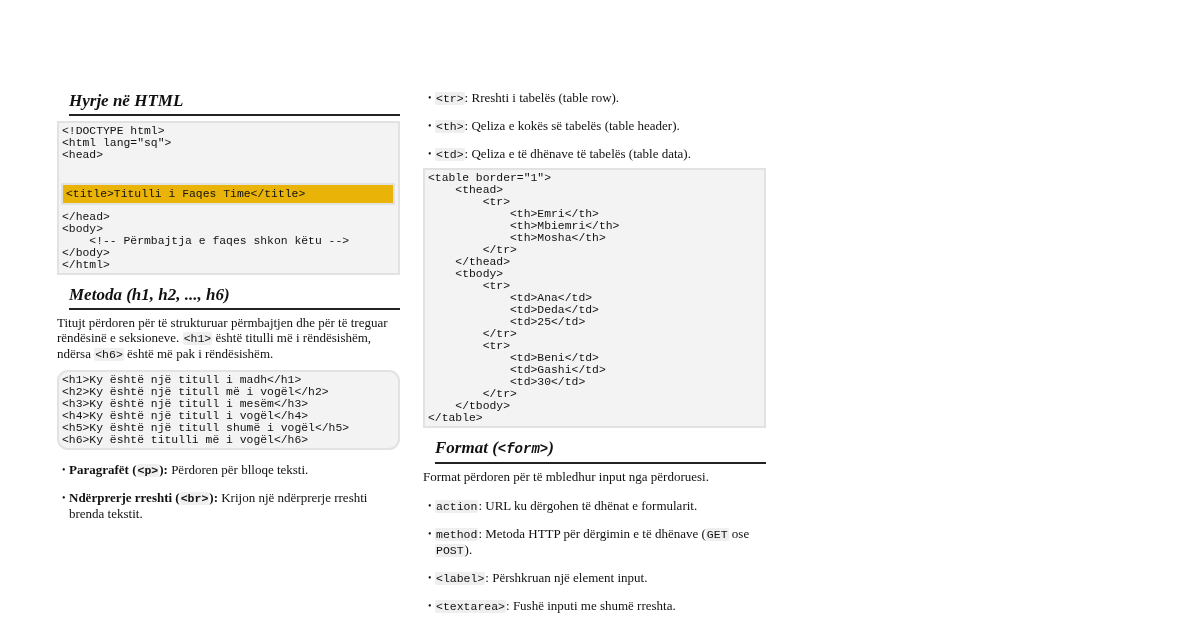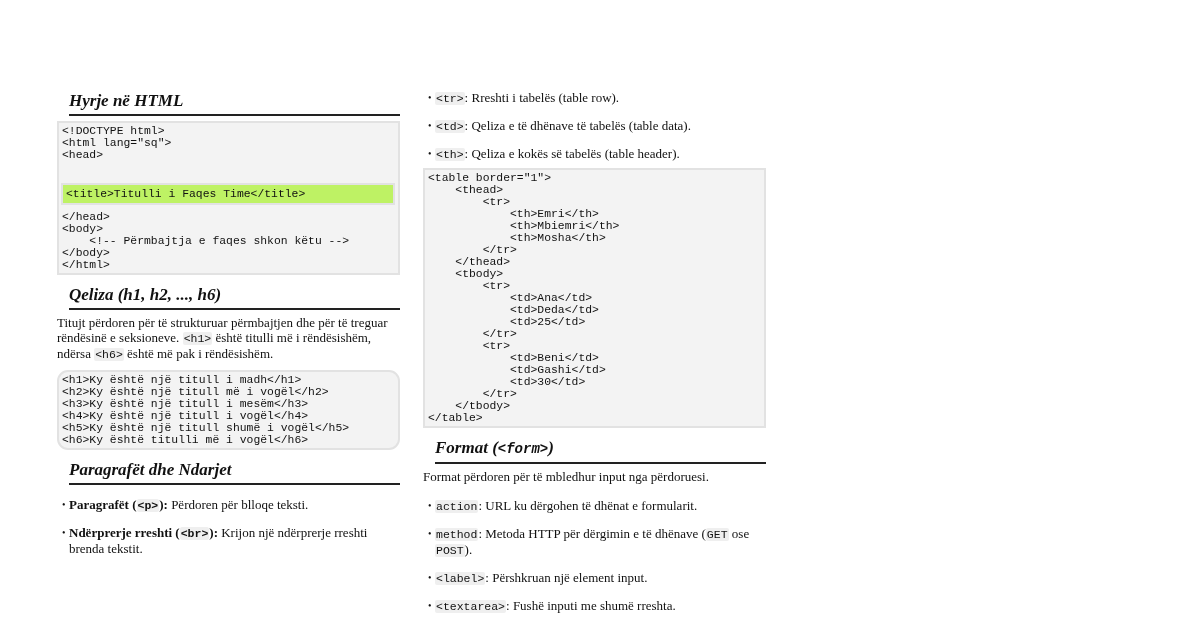"<td>: Qeliza e të dhënave" li { order: before "<th>: Qeliza e kokës së" -> after "<th>: Qeliza e kokës së" }
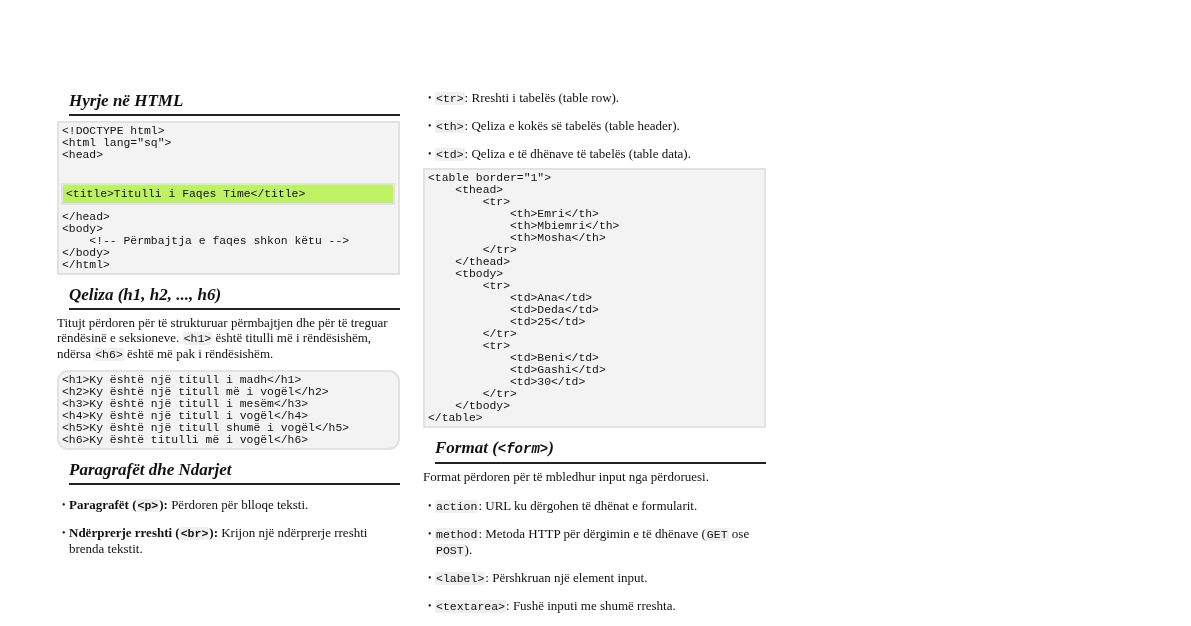"<title>Titulli i Faqes Time</title>" .inner-box { background: #bef264 -> #eab308 }
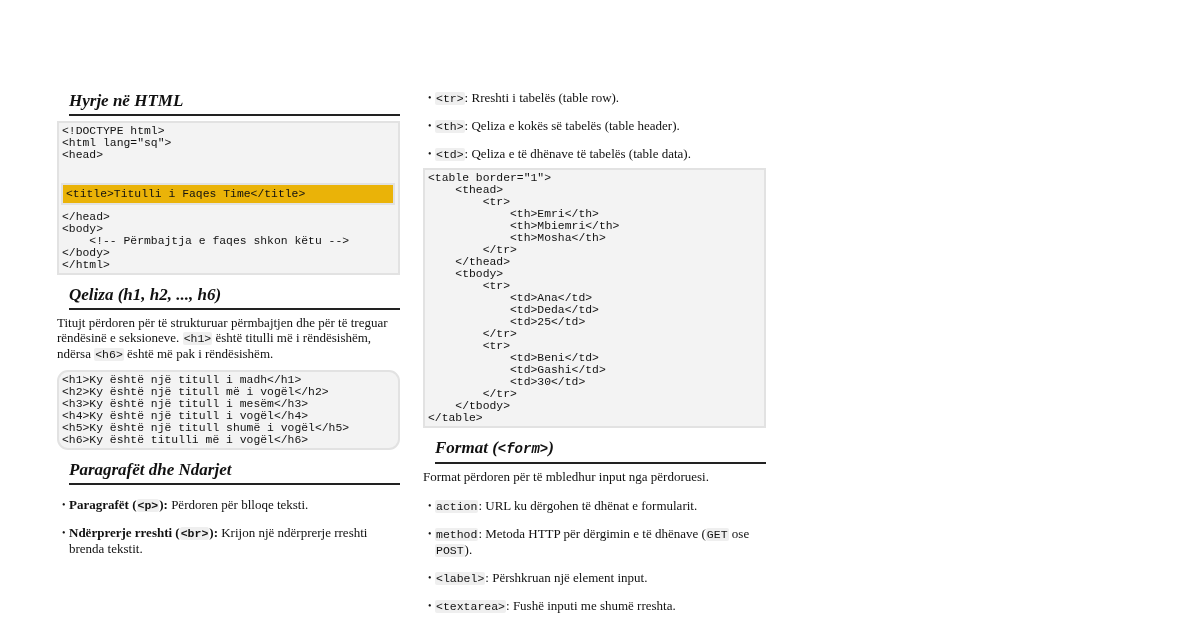"Qeliza (h1, h2, ..., h6)" h2.sec { text: Qeliza -> Metoda }
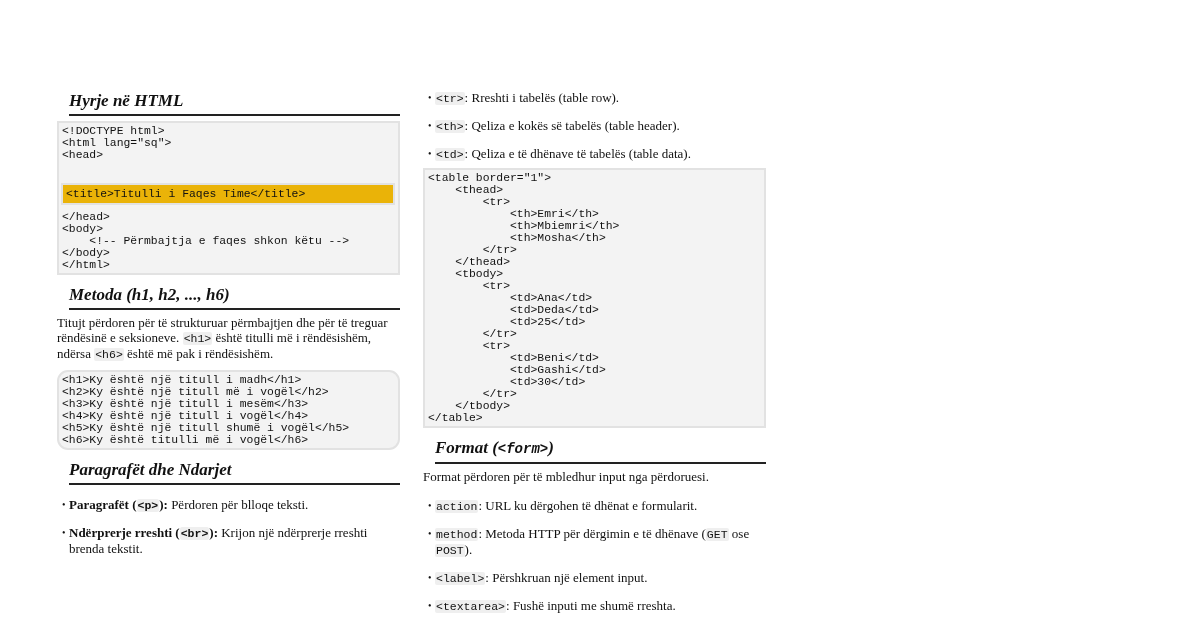"Paragrafët dhe Ndarjet" h2.sec { html: <h2>Paragrafët dhe Ndarjet</h2> -> none }
